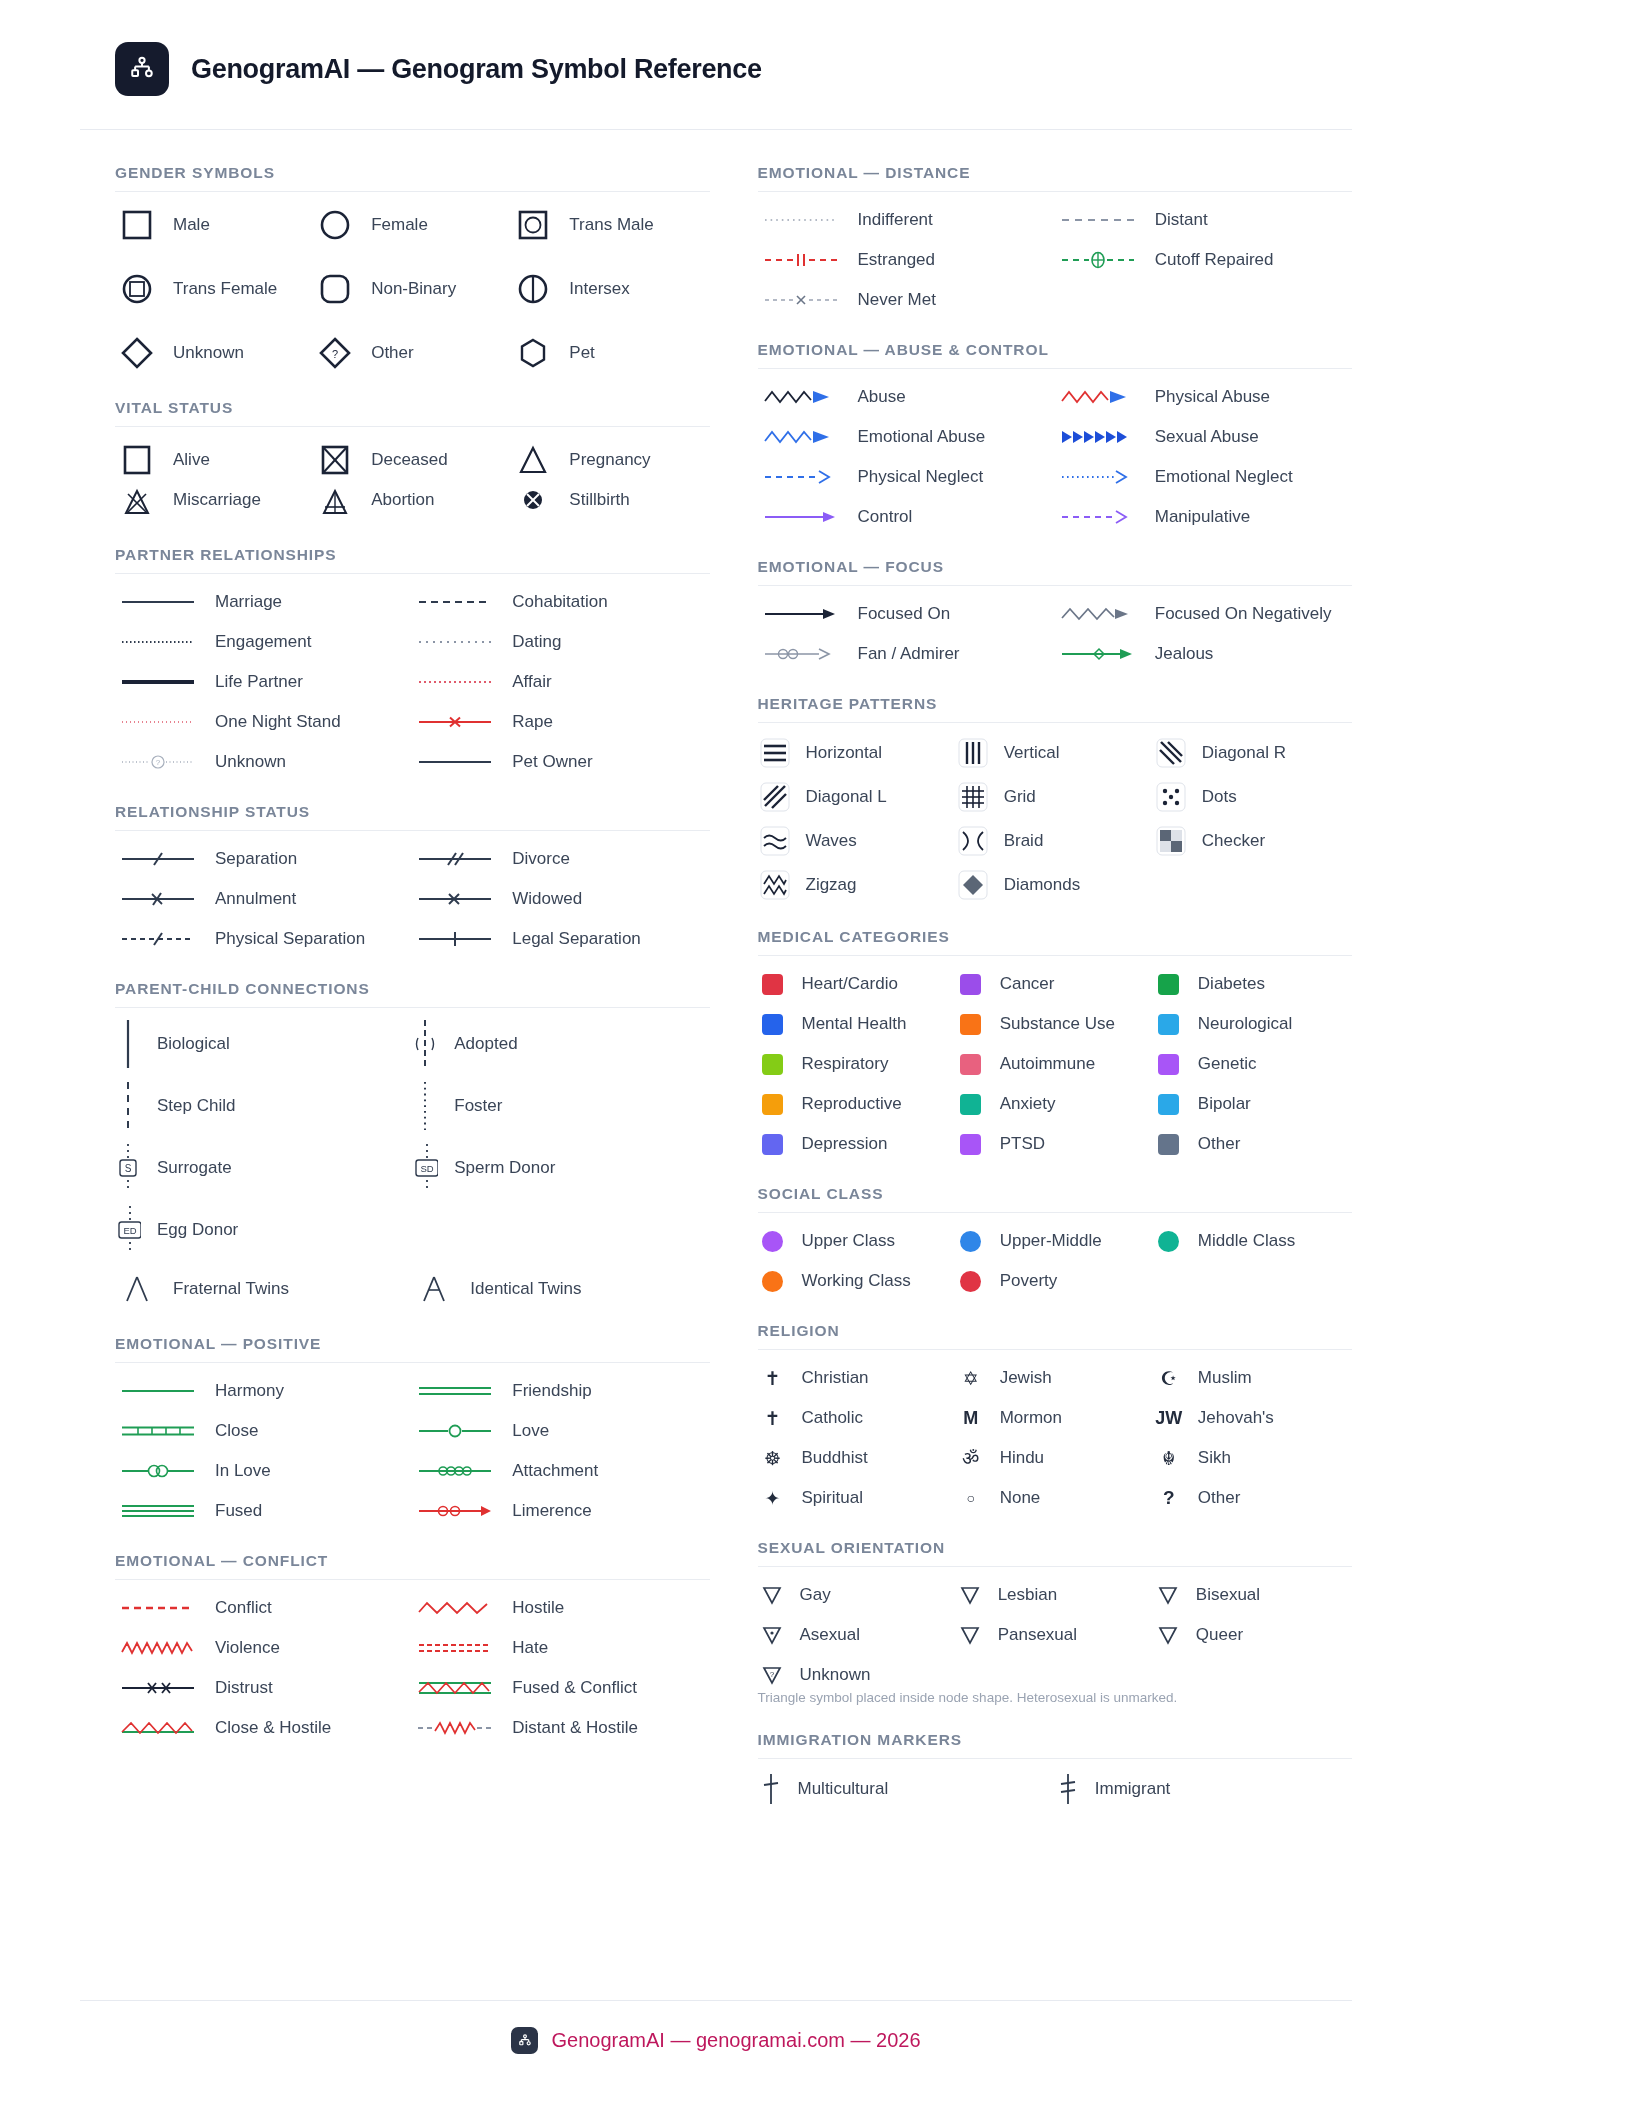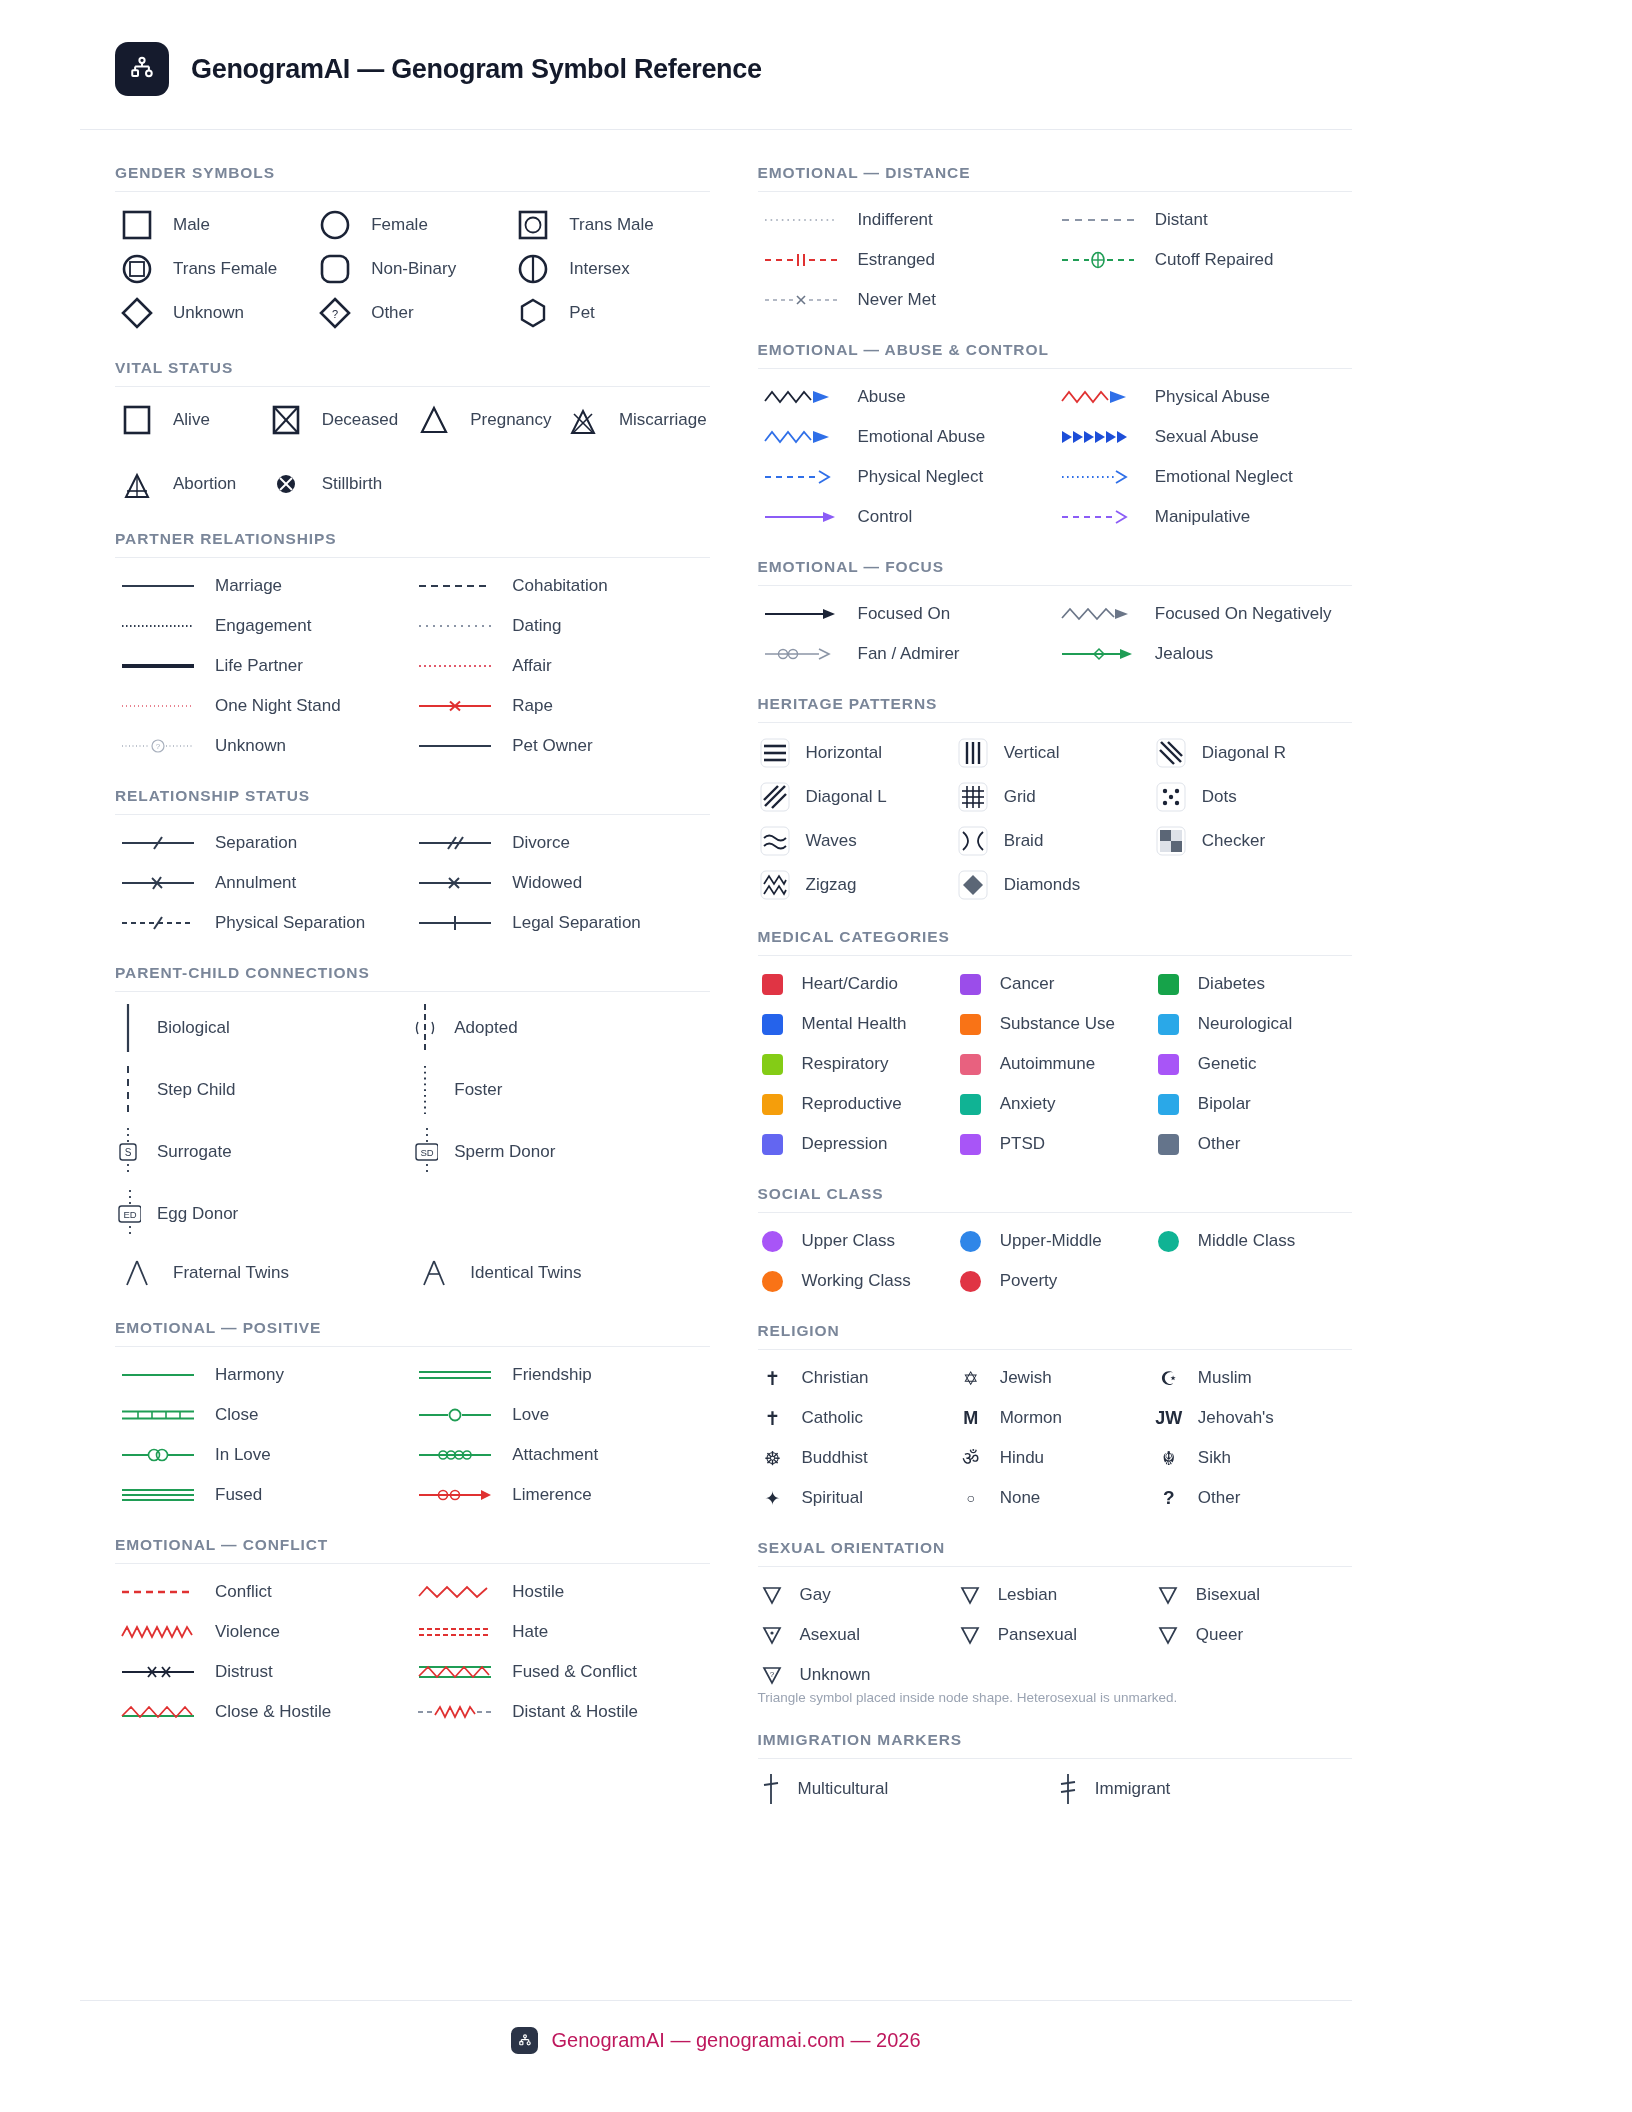"Male" .gender-grid { row-gap: 4px -> 24px }
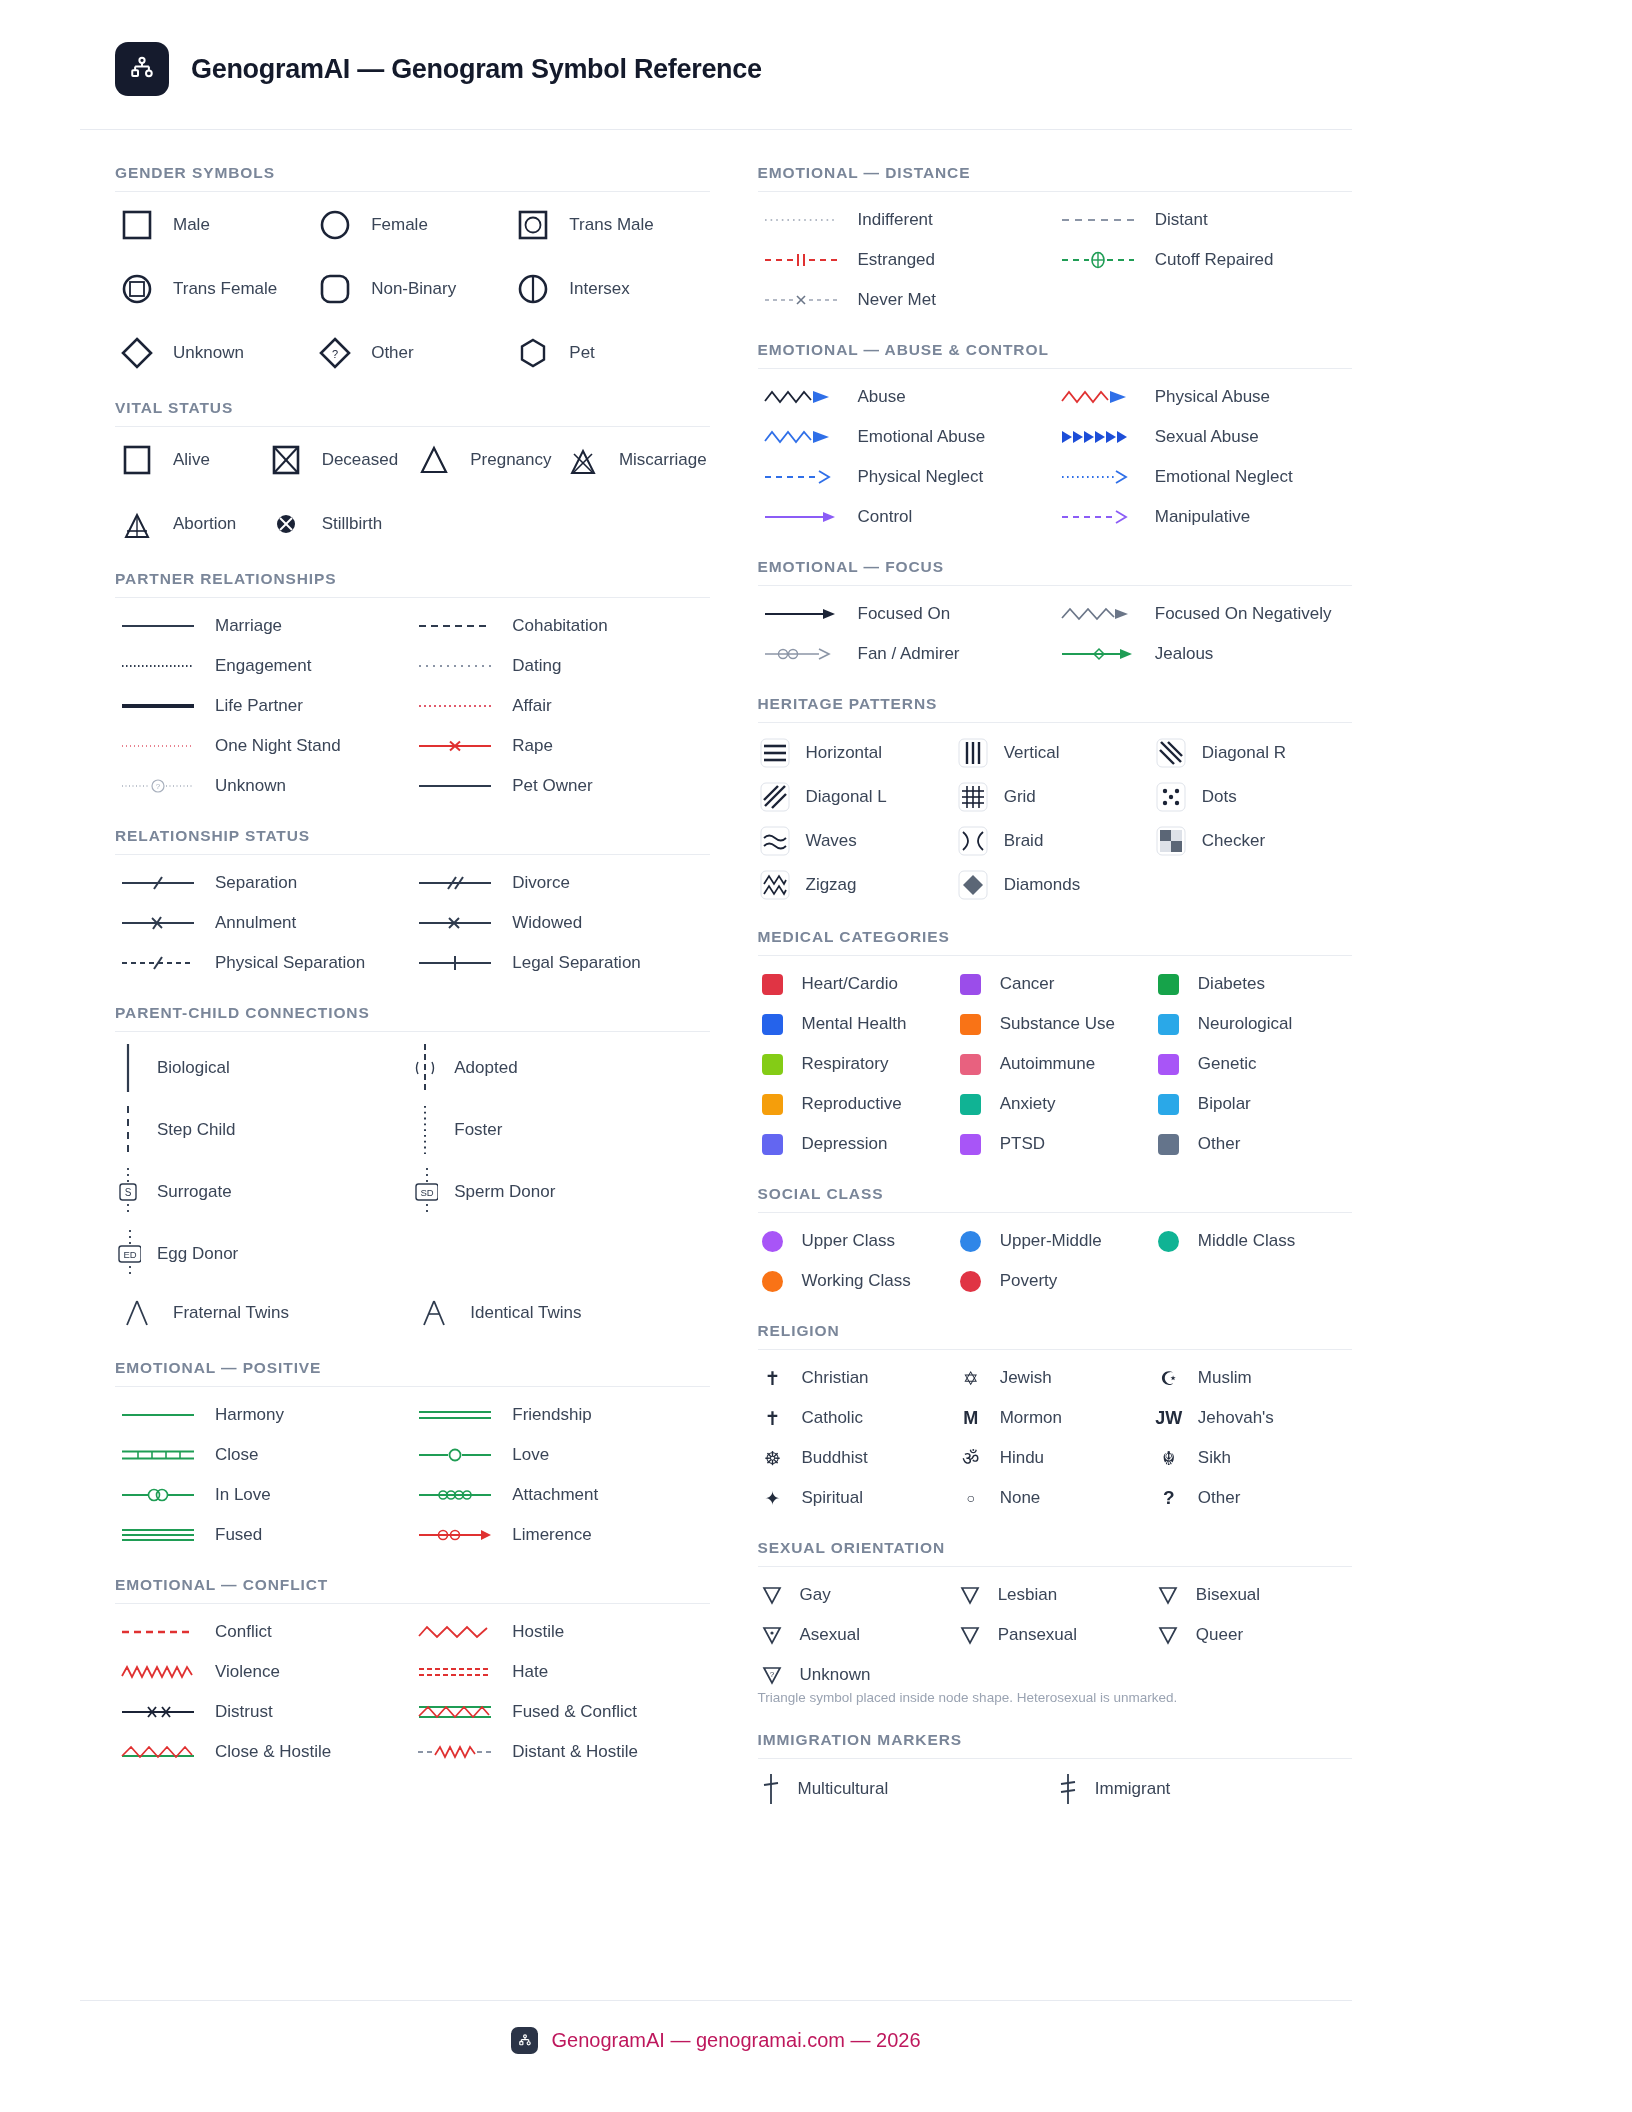"Alive" .vital-grid { grid-template-columns: 1fr 1fr 1fr 1fr -> 1fr 1fr 1fr; row-gap: 24px -> 0 }
